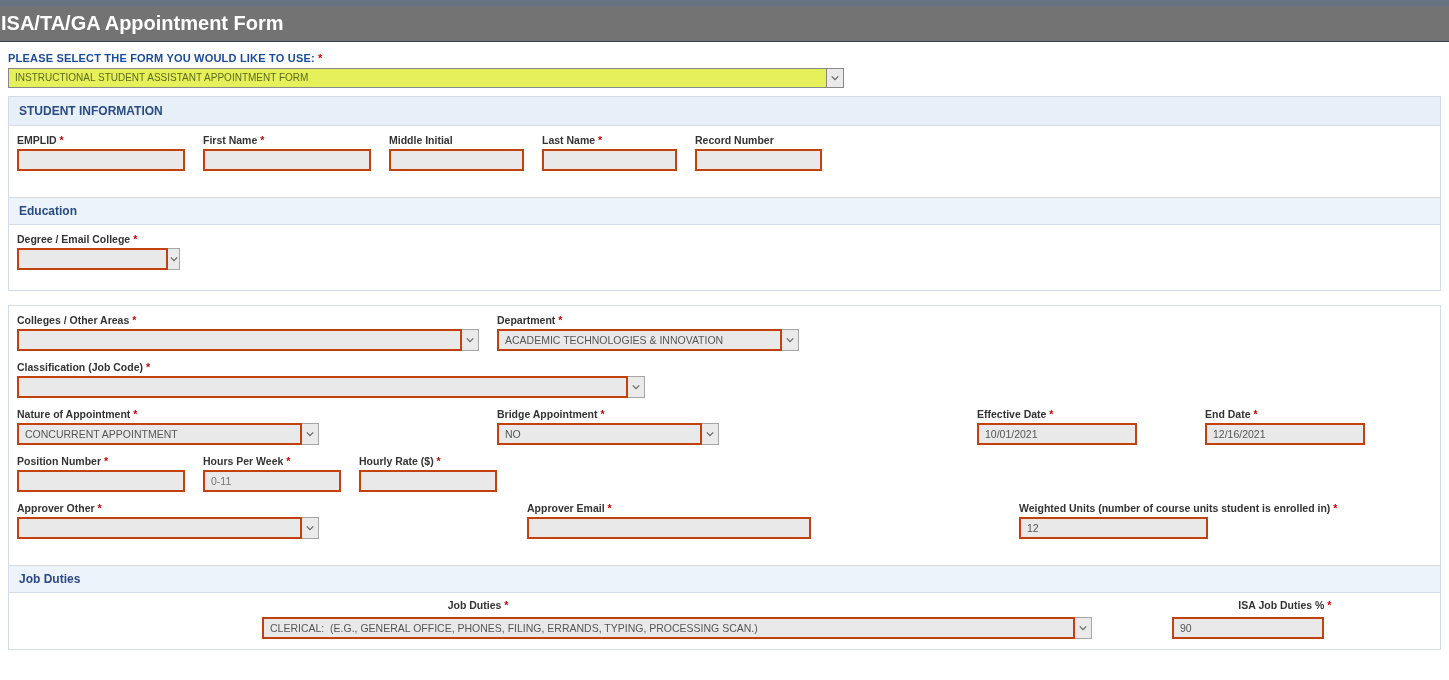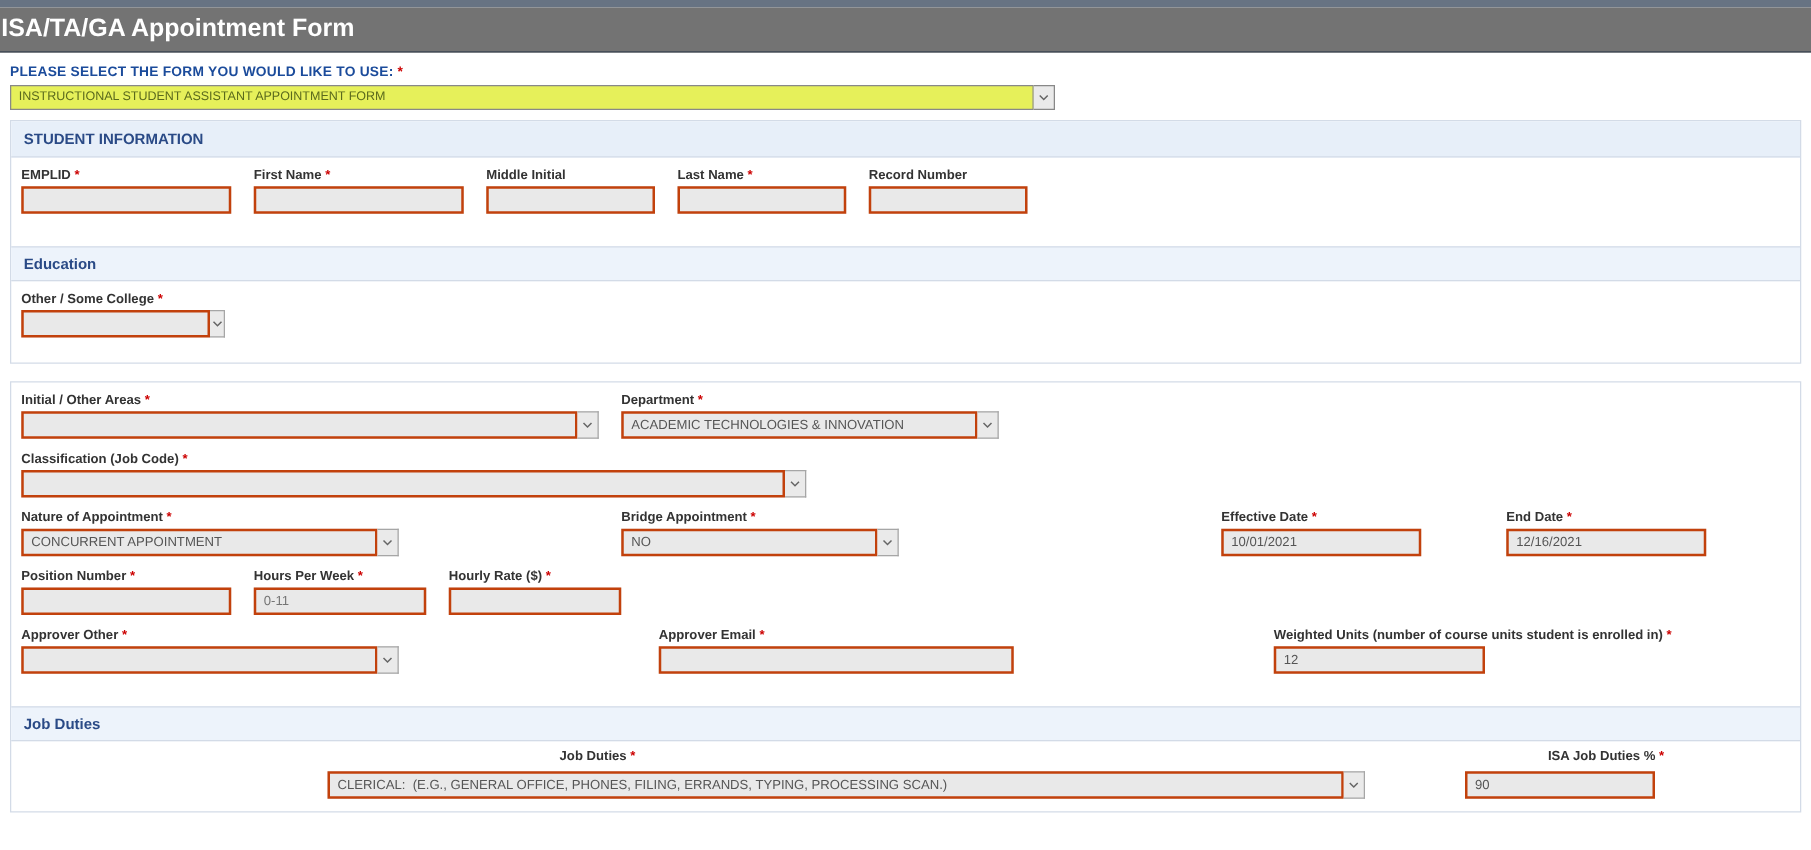"Other / Some College" span { text: Other / Some -> Degree / Email }
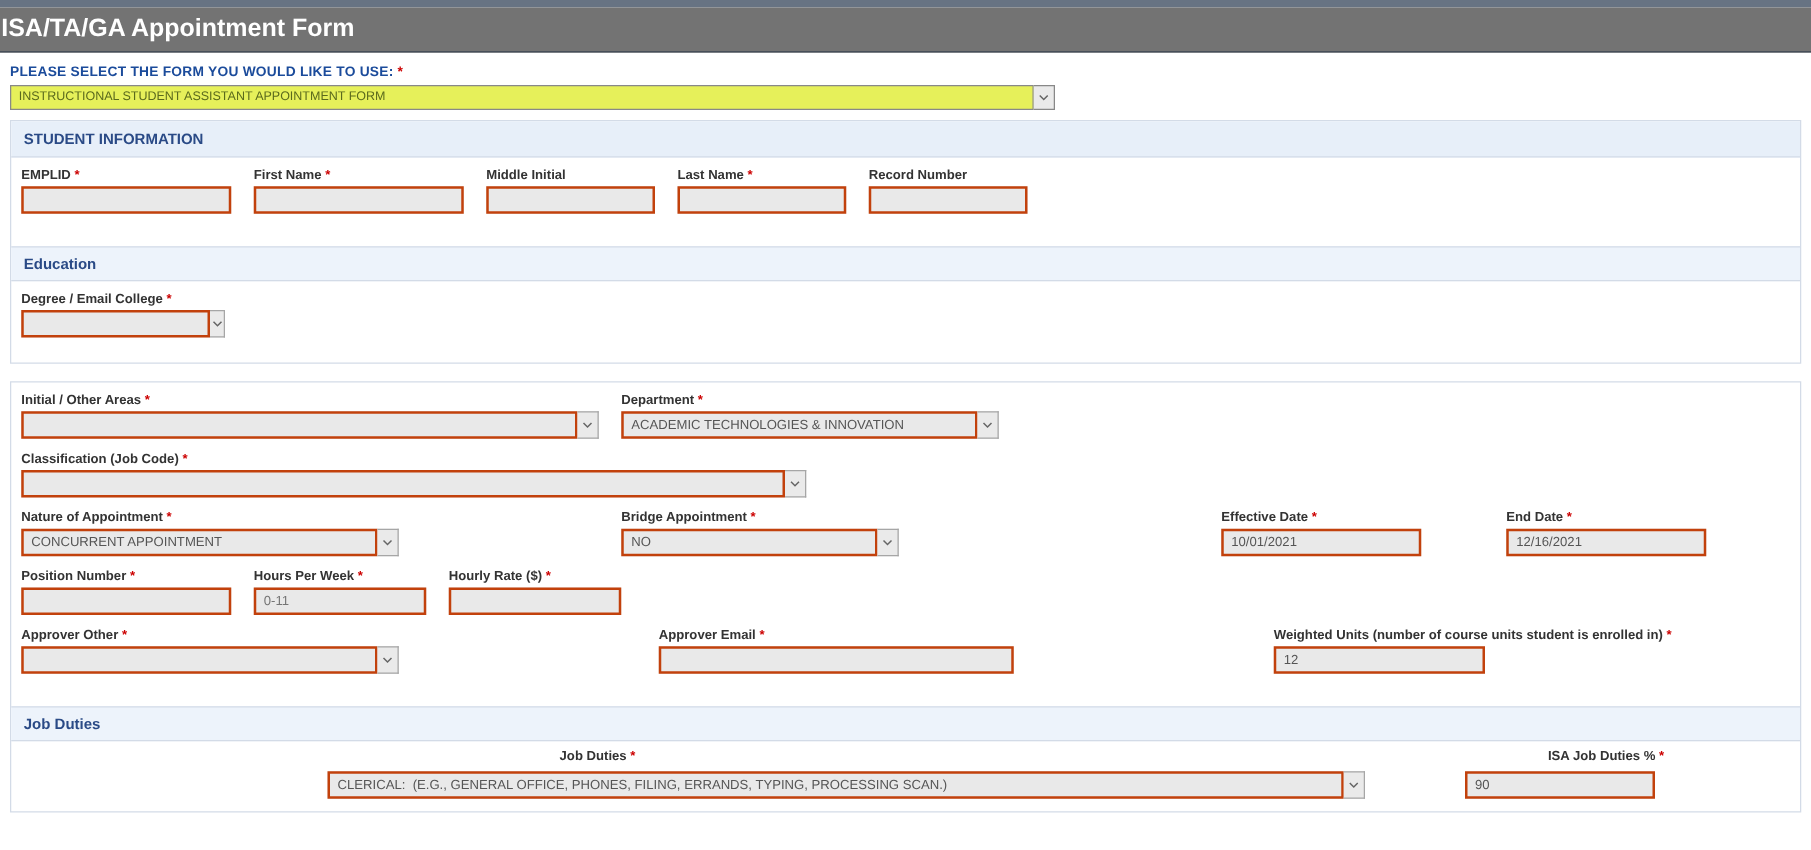"Initial / Other Areas" span { text: Initial -> Colleges }
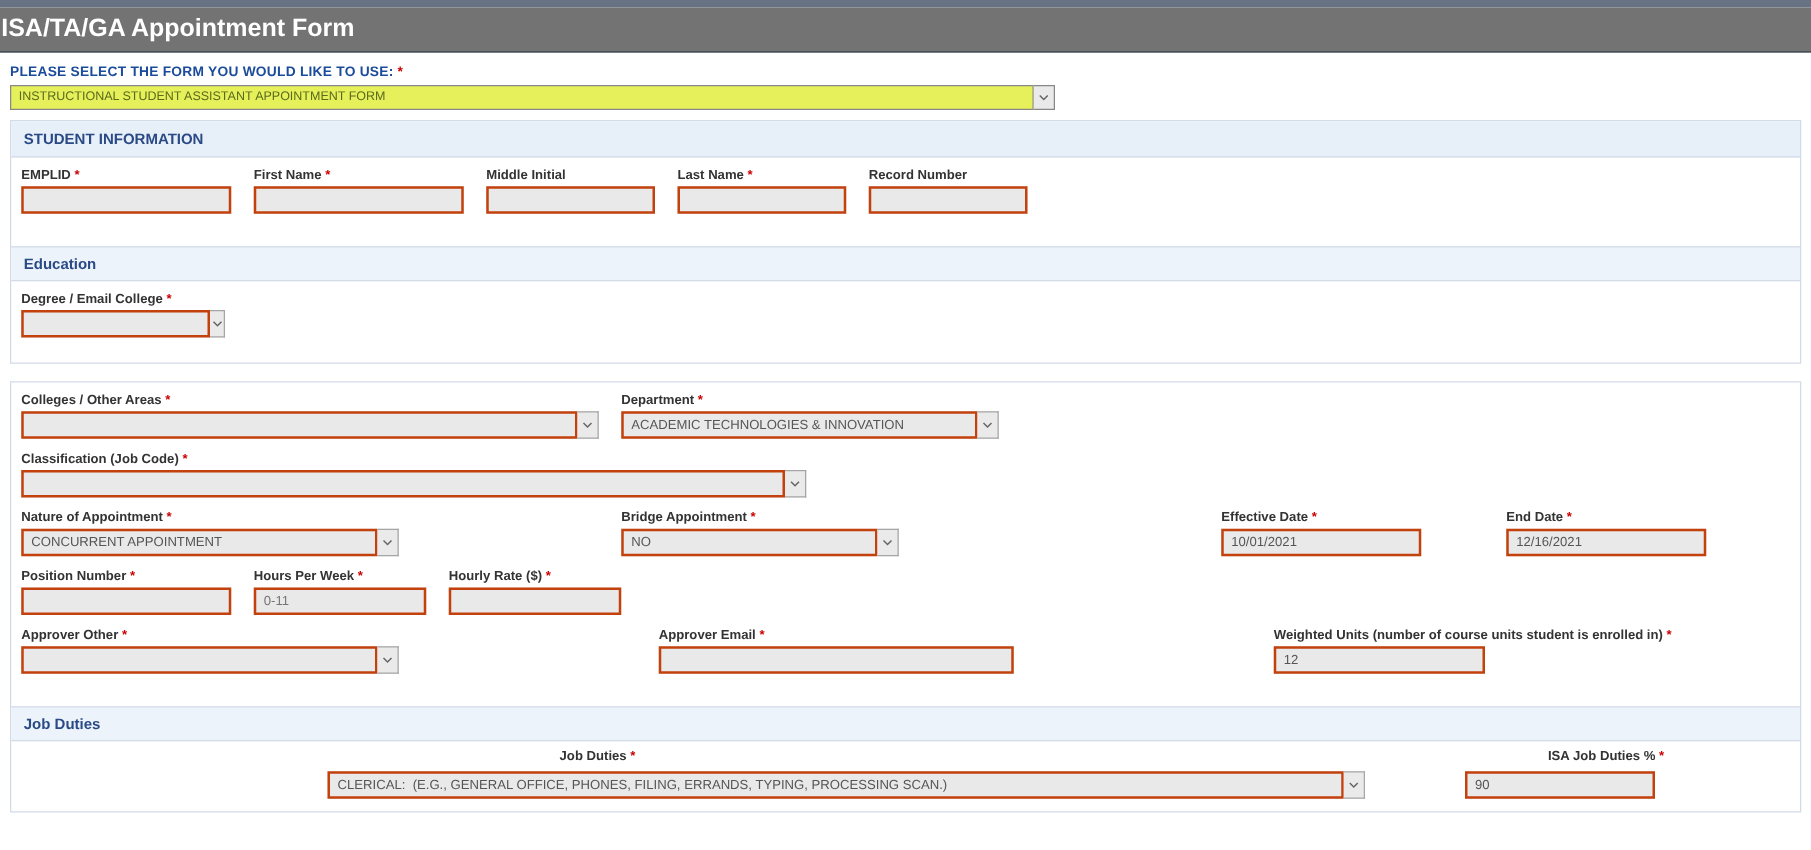"12" .w-units { width: 169px -> 189px }
